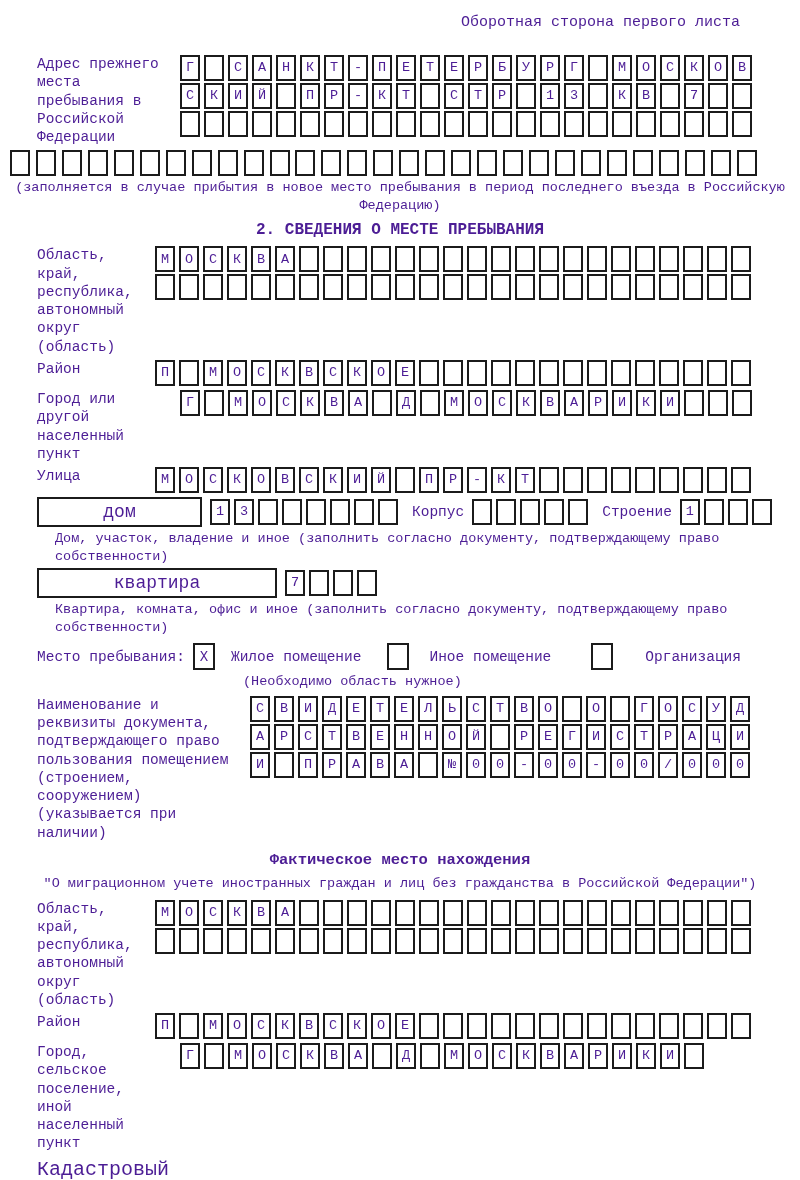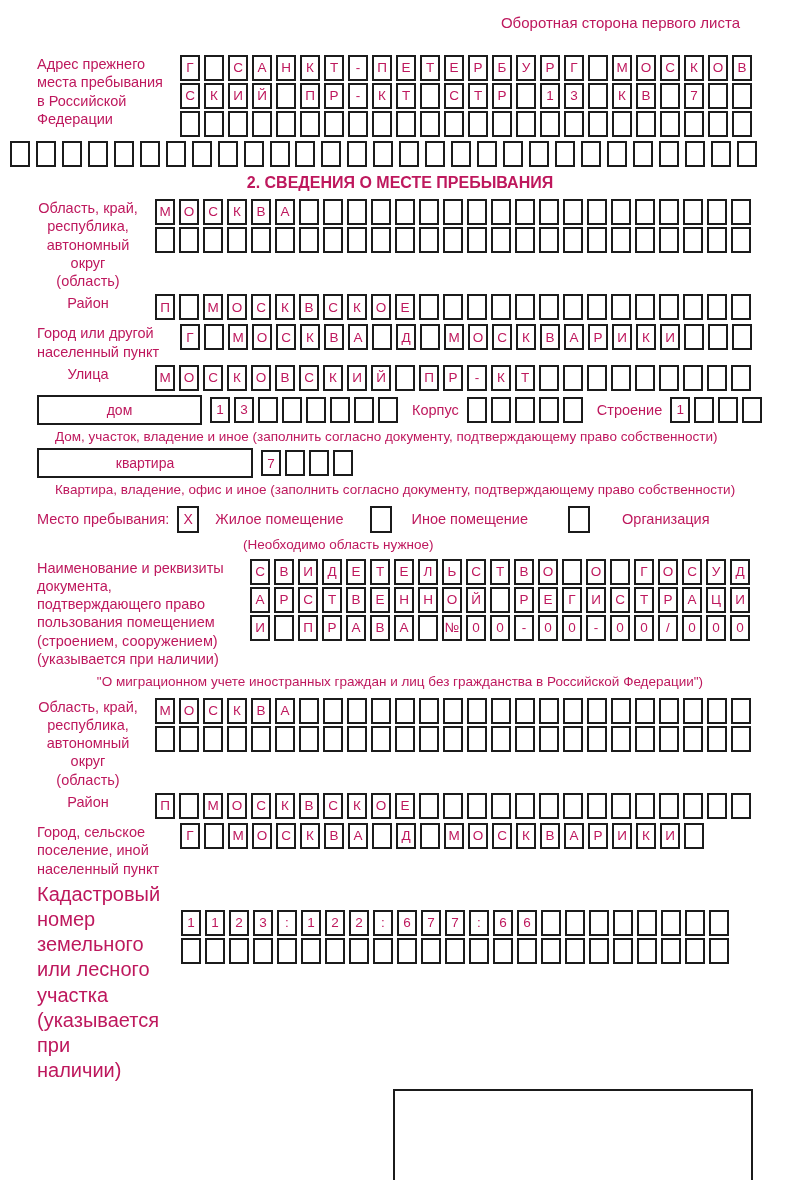"Оборотная сторона первого листа" .page { color: #be185d -> #4c1d95; font-family: Liberation Sans, sans-serif -> Liberation Mono, monospace }
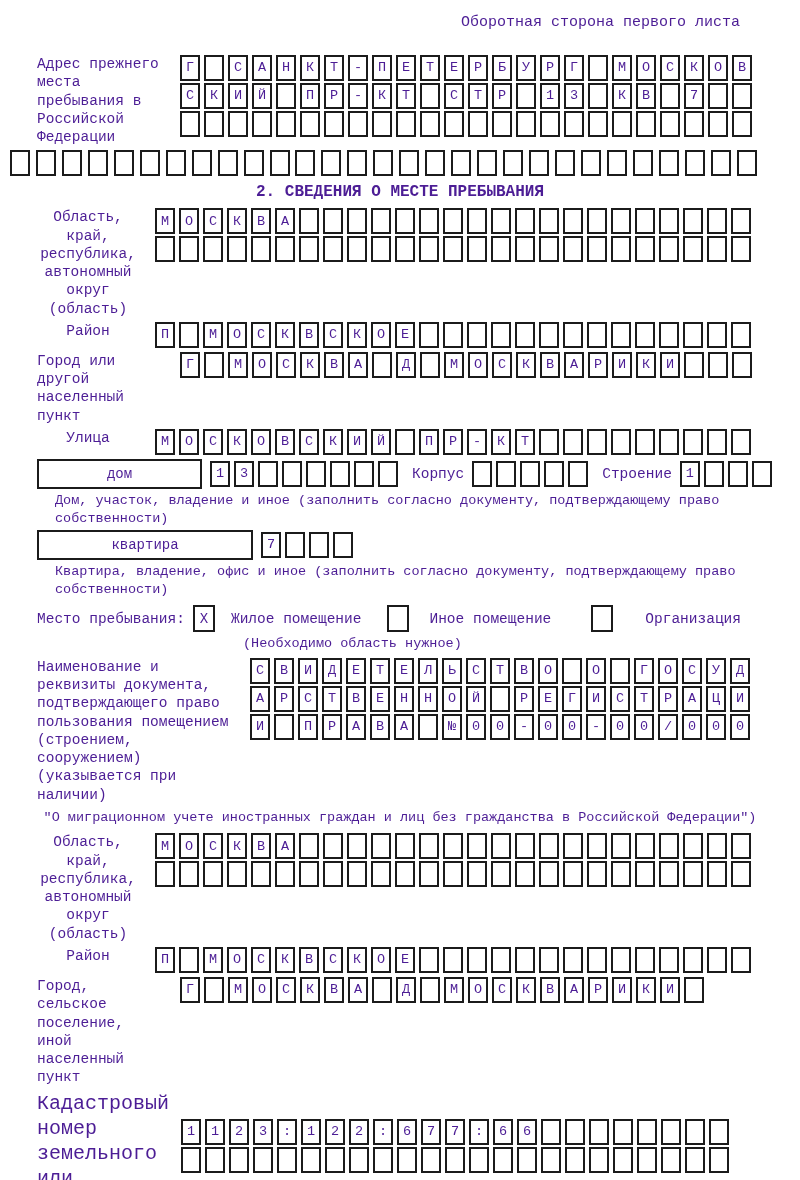"(заполняется в случае прибытия в" div.cap { html: none -> <div>(заполняется в случае прибытия в новое место пребывания в период последнего въезда в Российскую Федерацию)</div> }
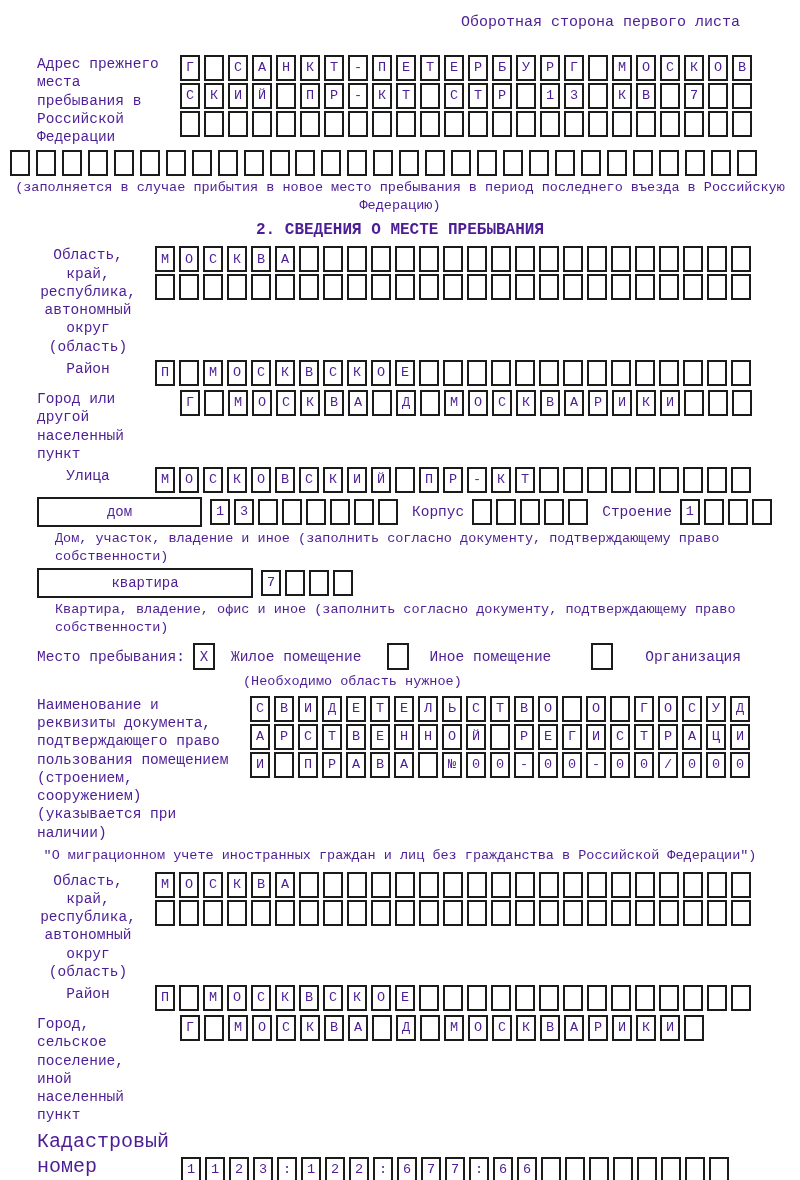"Область, край, республика, автономный" .w118 { text-align: center -> none }
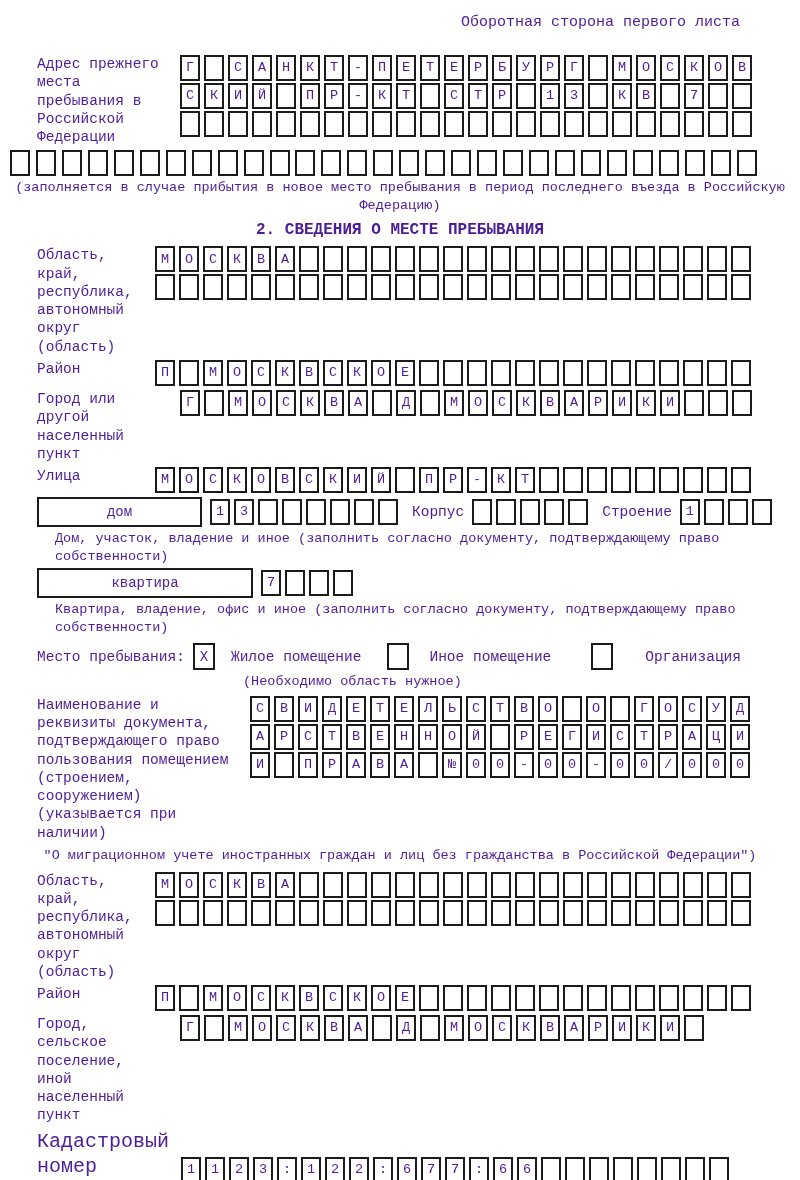"дом" .namedbox { font-size: 14px -> 18px }
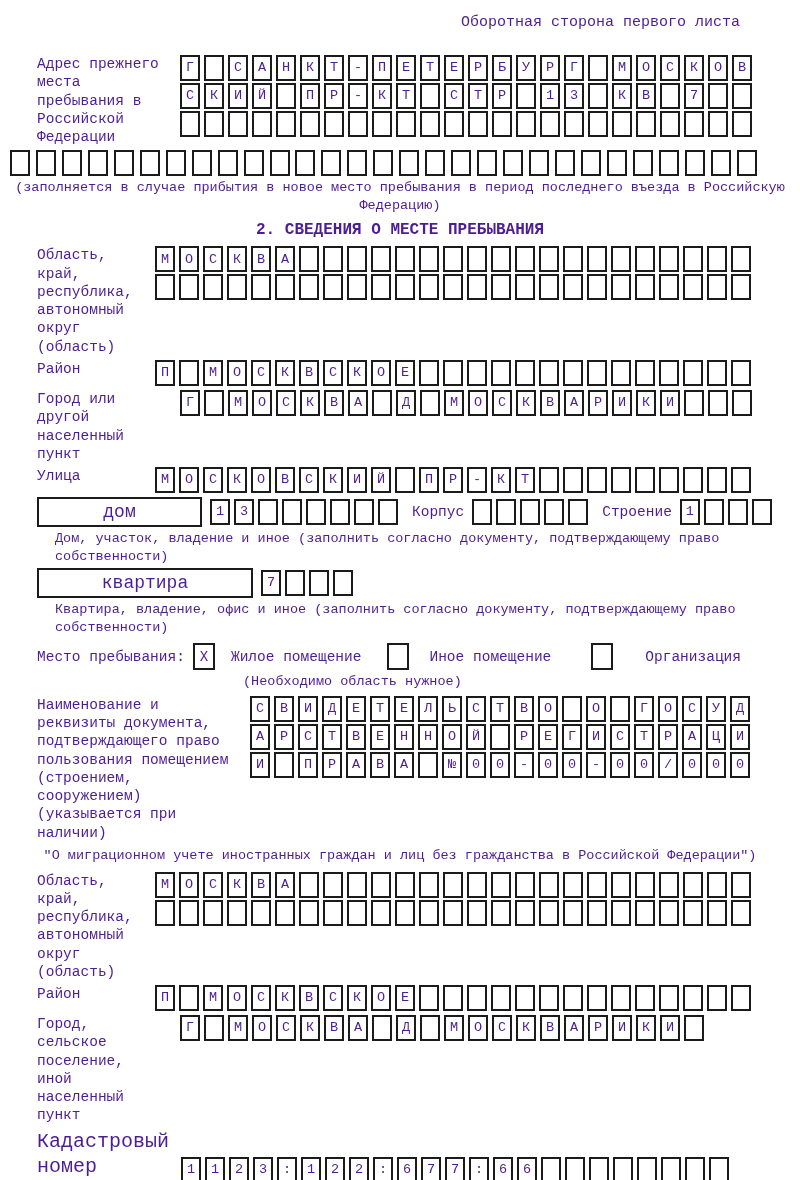"квартира" .wb200 { width: 216px -> 240px }
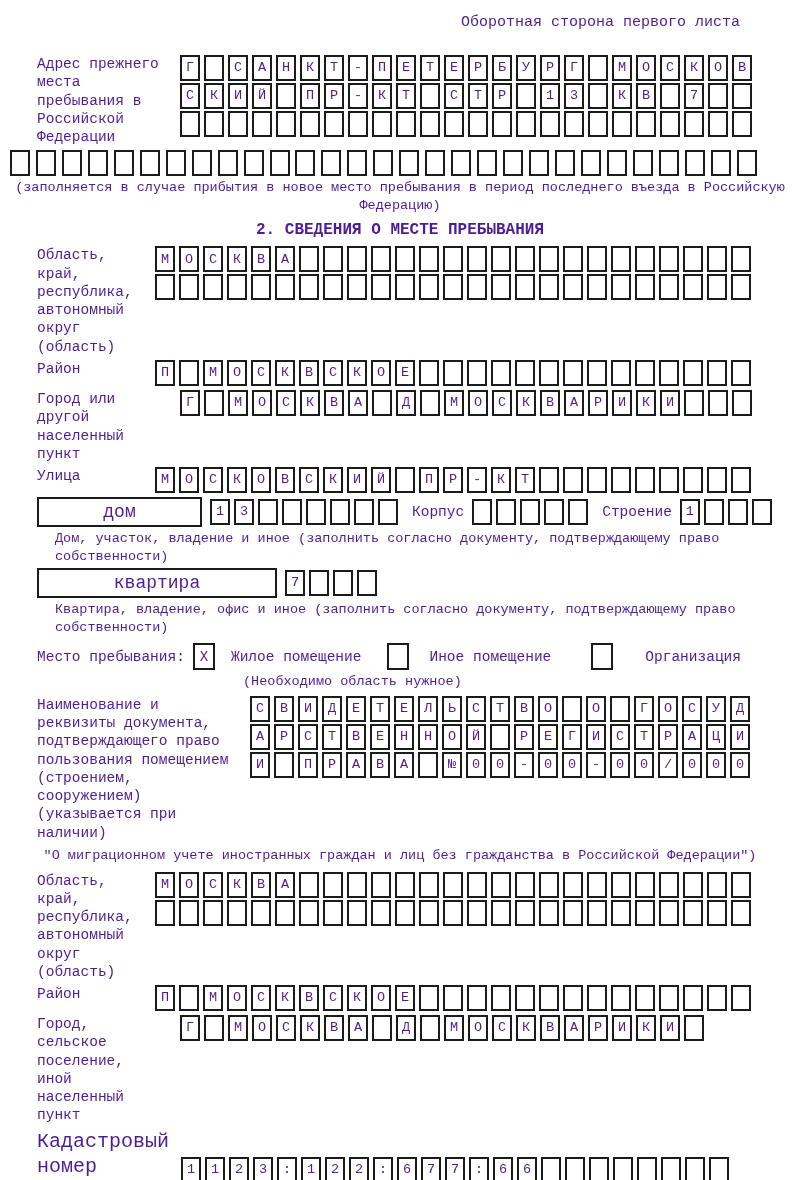"Квартира, владение, офис и иное" div.cap { text: владение -> комната }
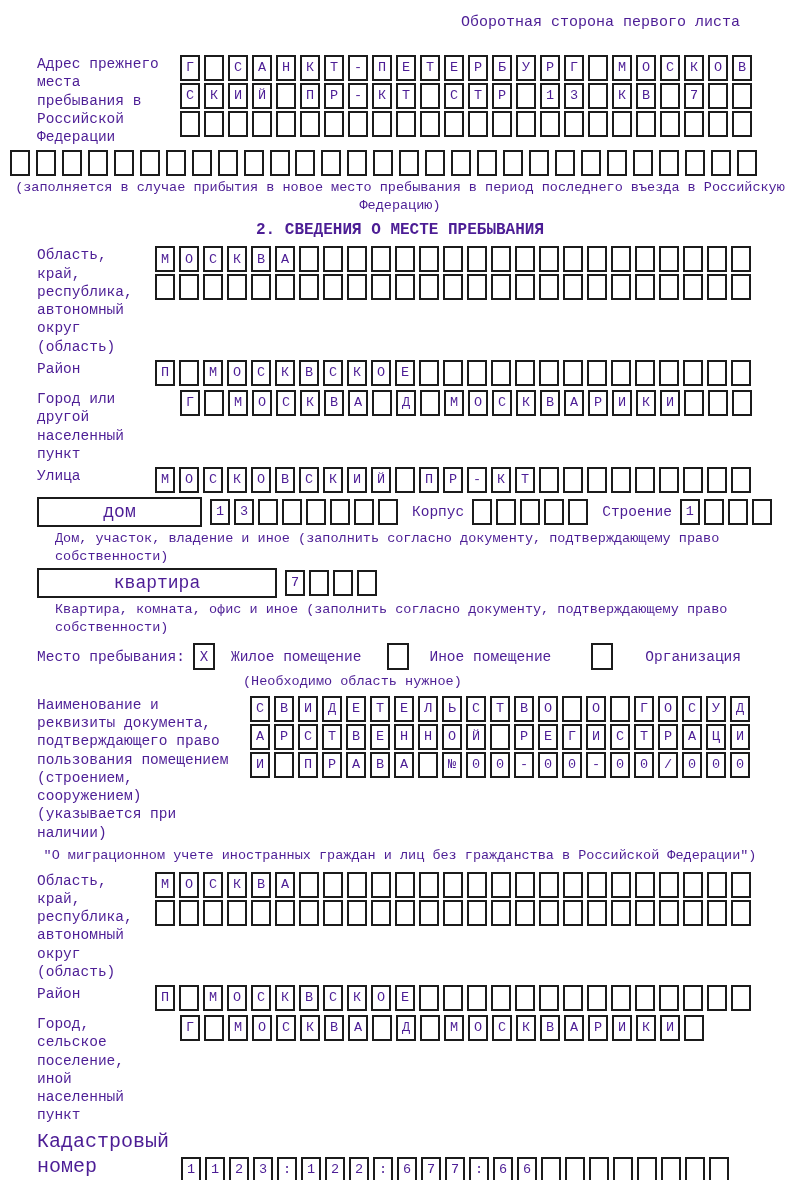"Фактическое место нахождения" div.h3 { html: none -> <div>Фактическое место нахождения</div> }
